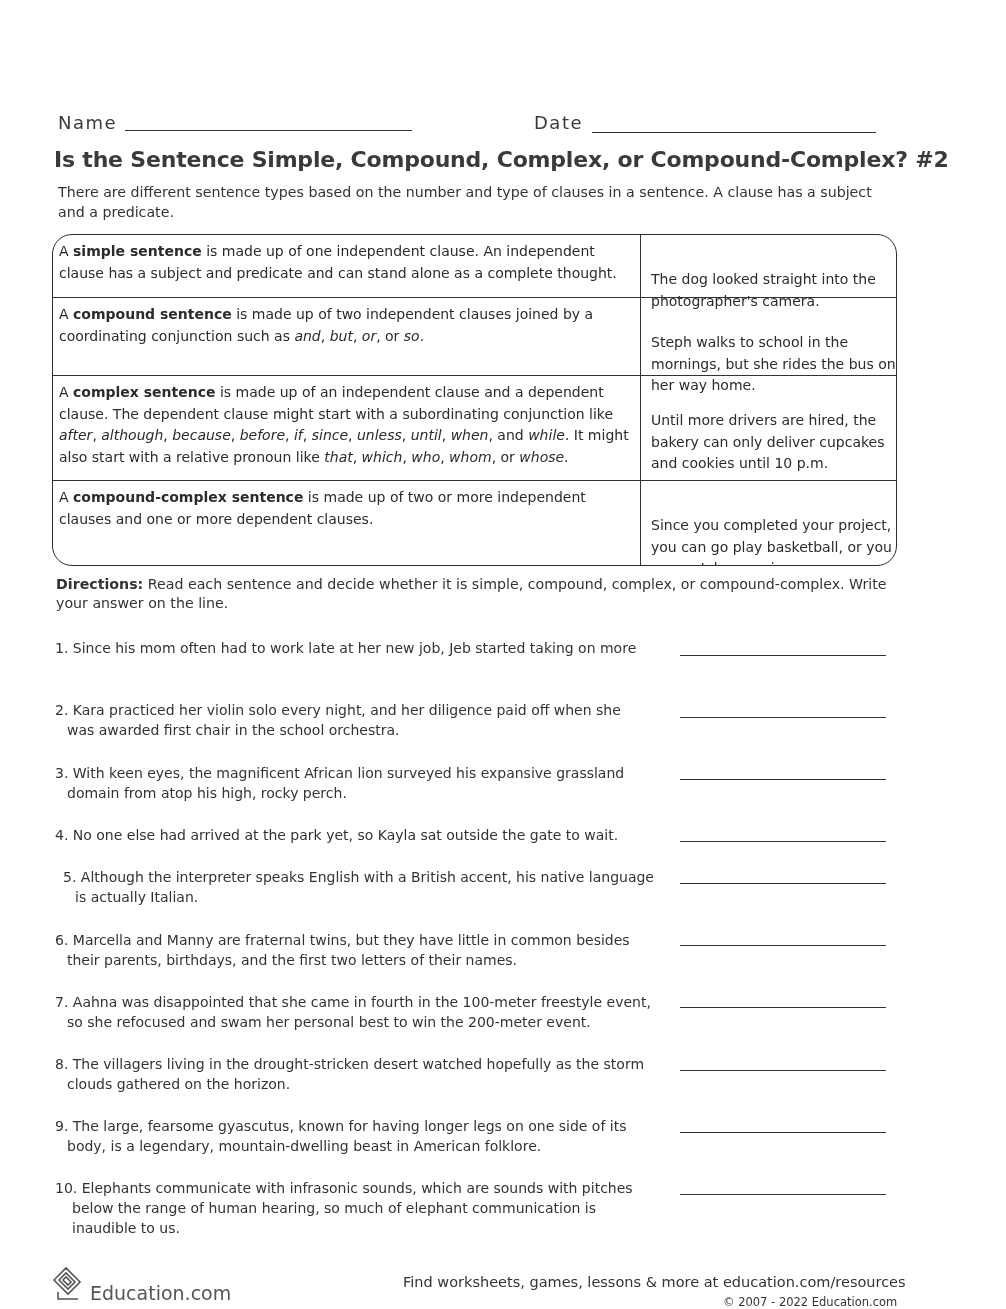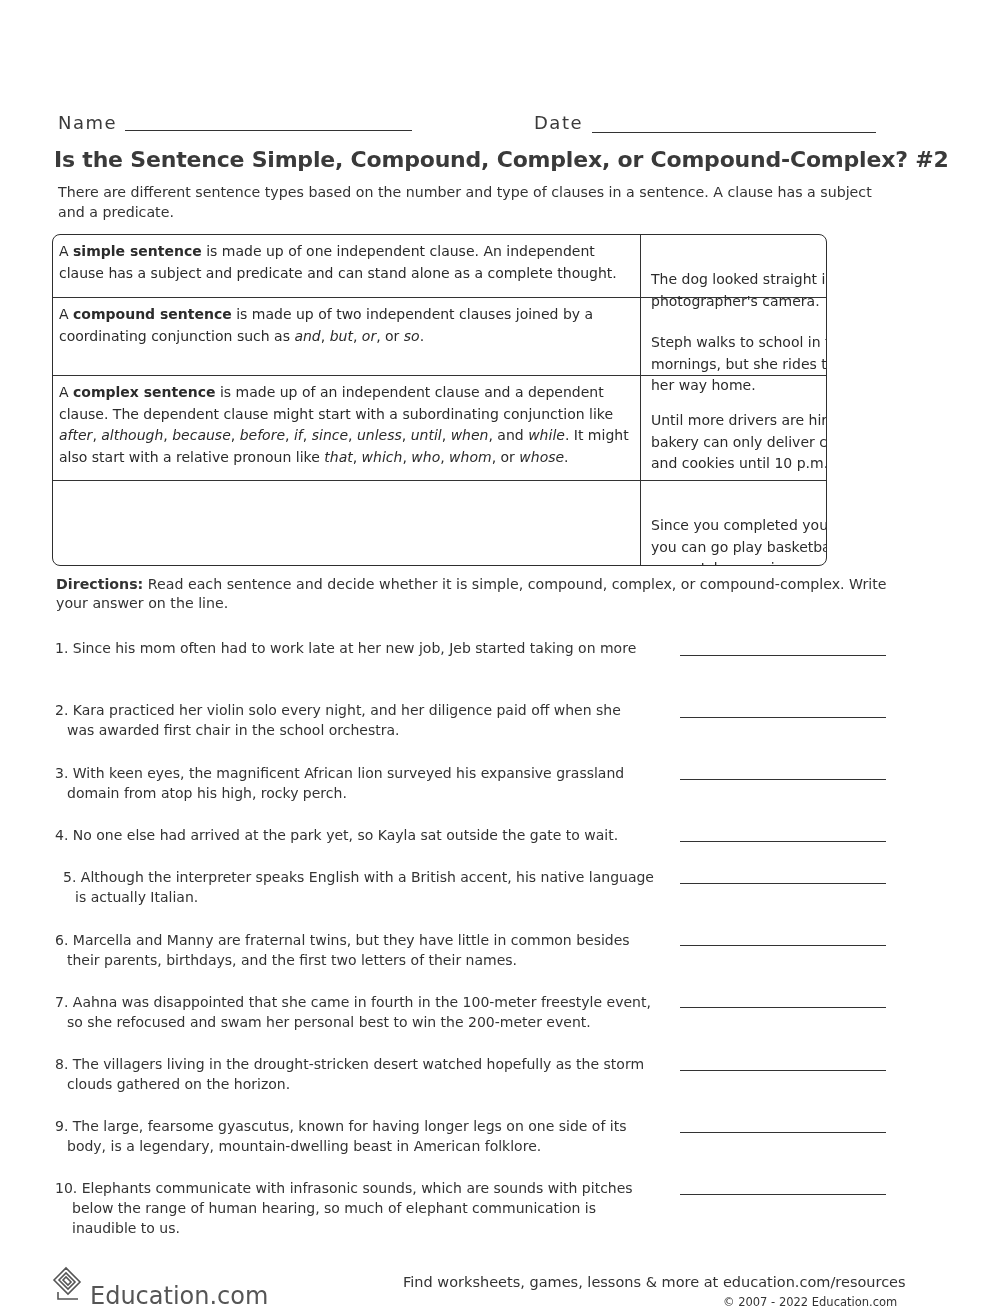"A simple sentence is made" .ref-table { border-radius: 8px -> 20px; width: 775px -> 845px }
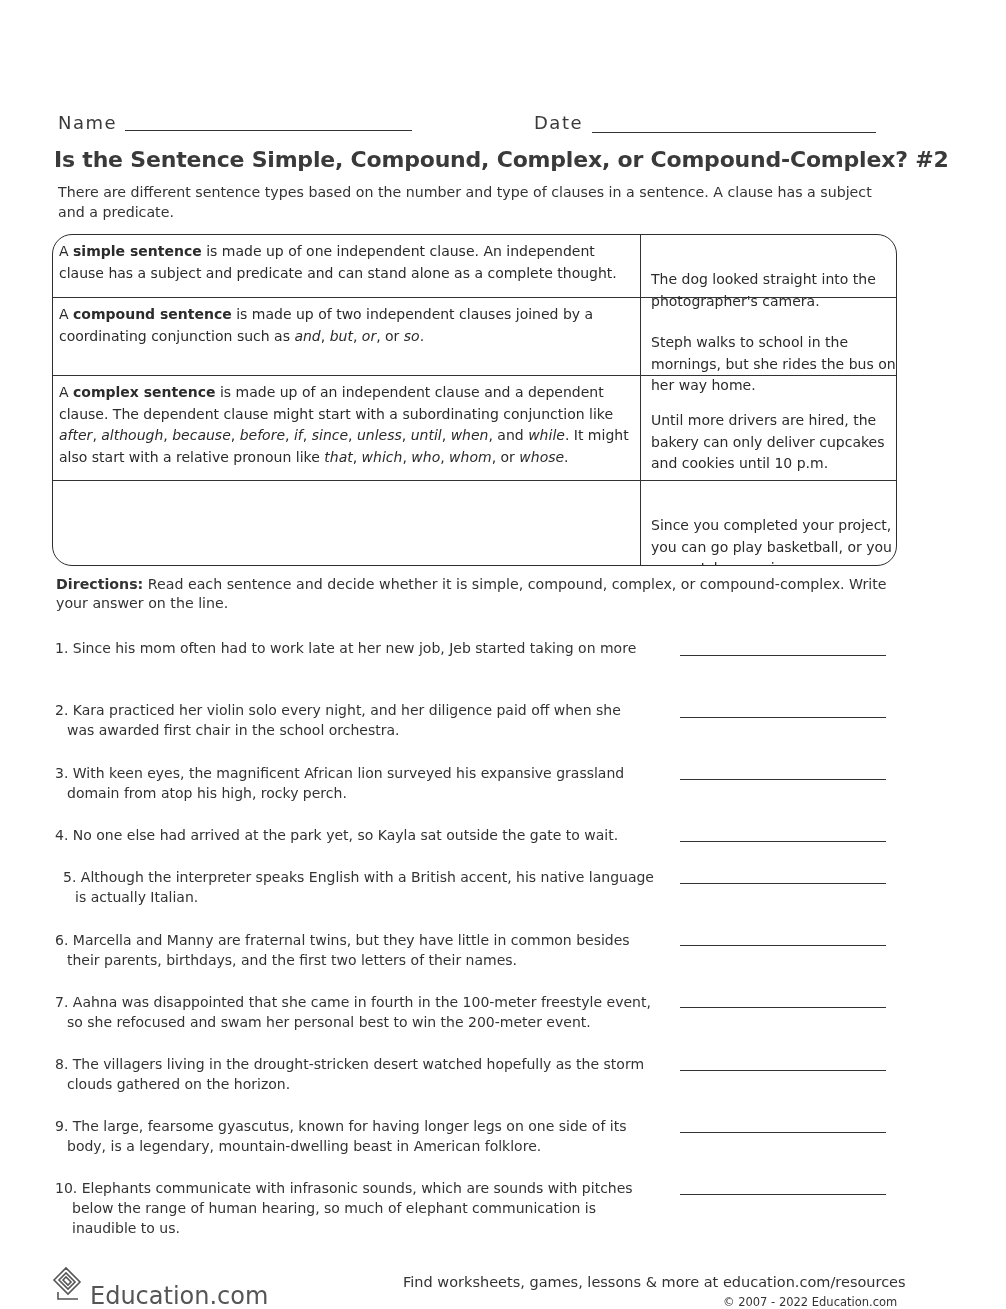"A compound-complex sentence is made" div.ref-def { html: none -> <div><span>A </span><b>compound-complex sentence</b><span> is made up of two or more independent clauses and one or more dependent clauses.</span></div> }
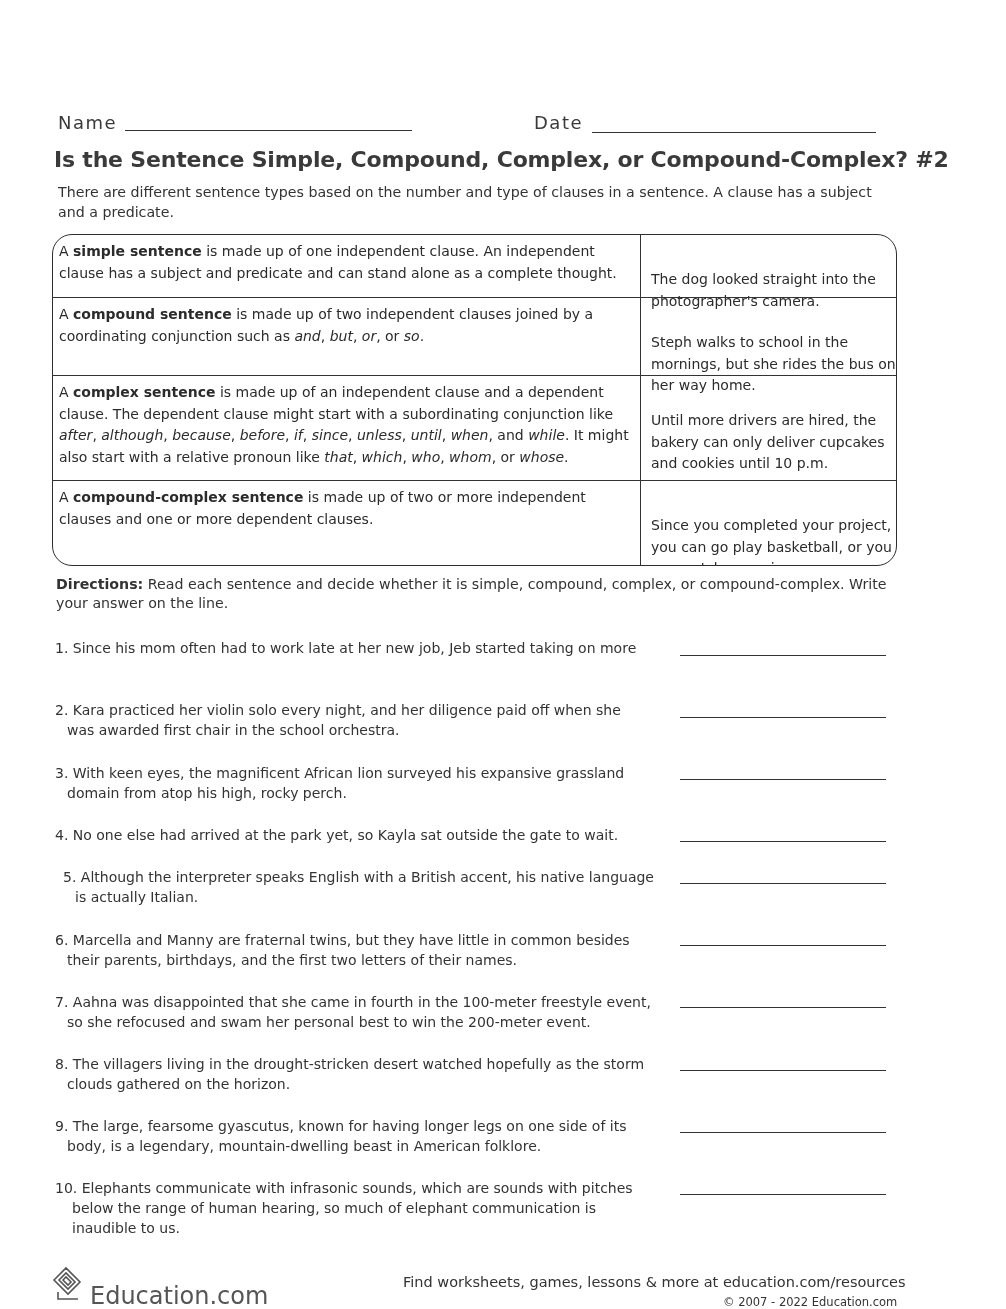"Education.com" .footer-brand { font-size: 24px -> 19px }
